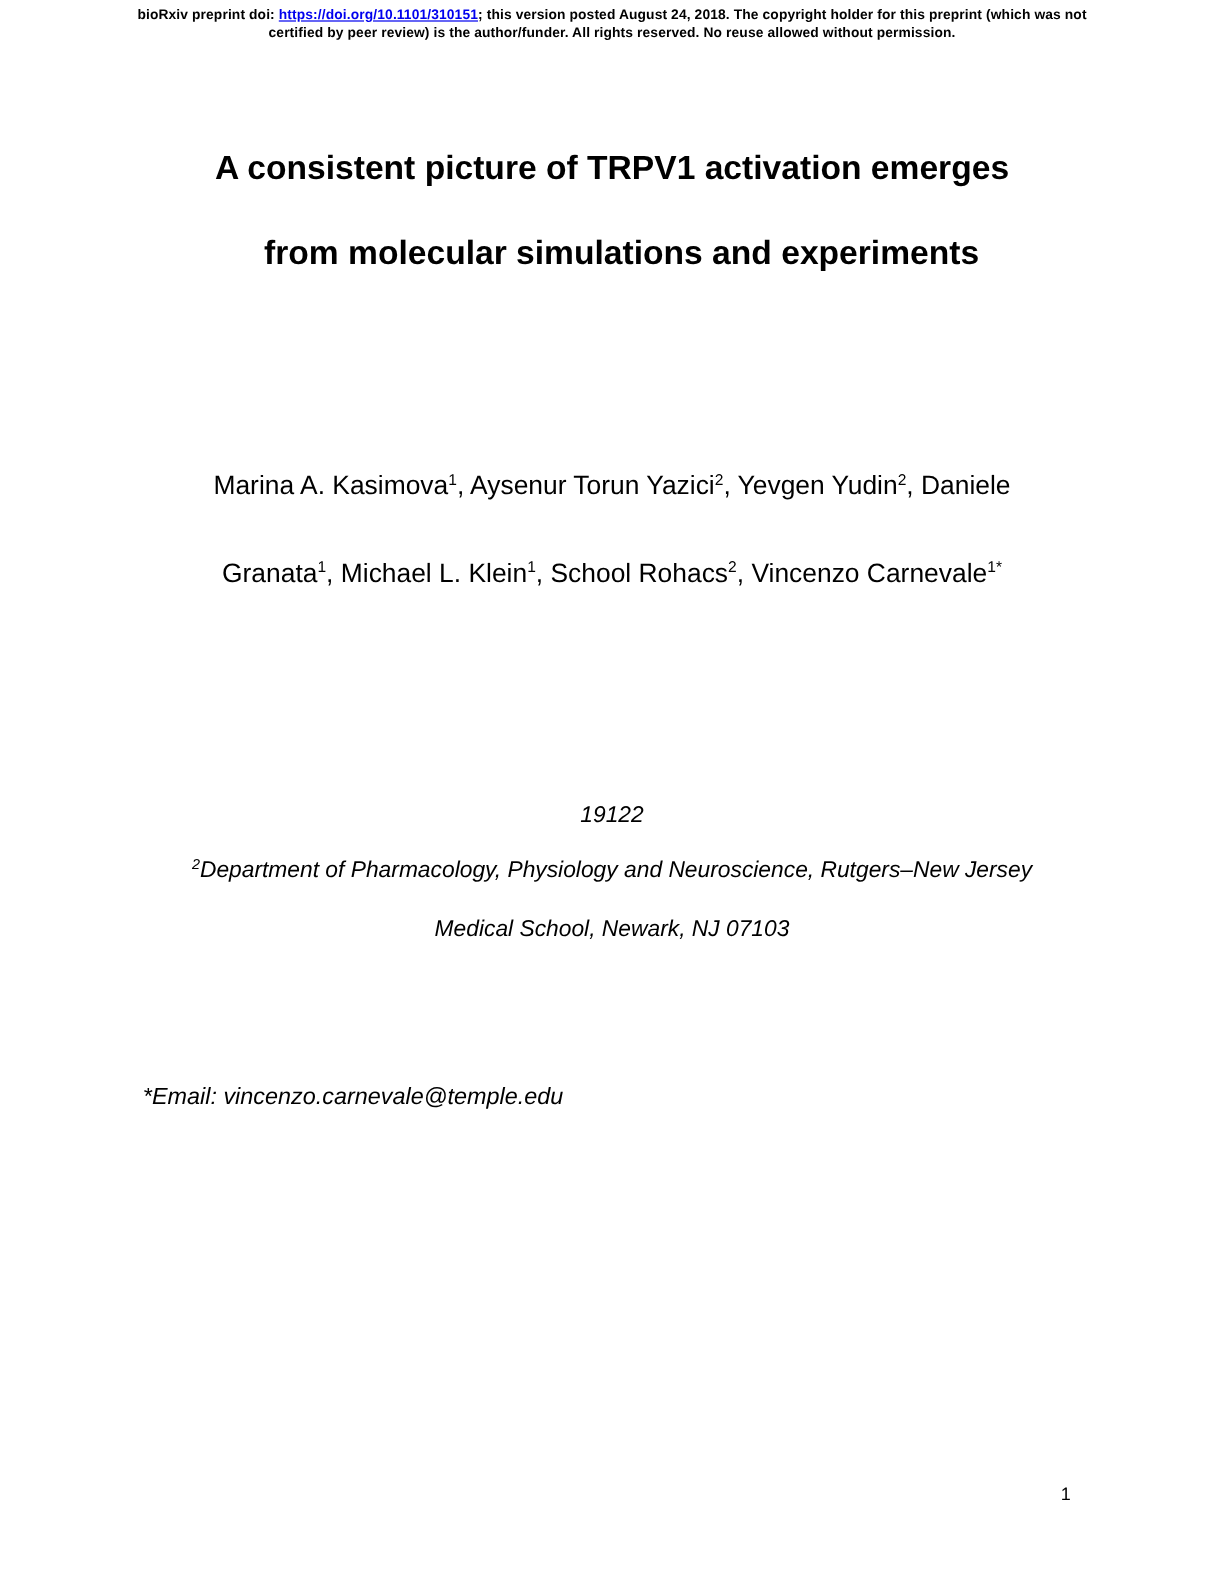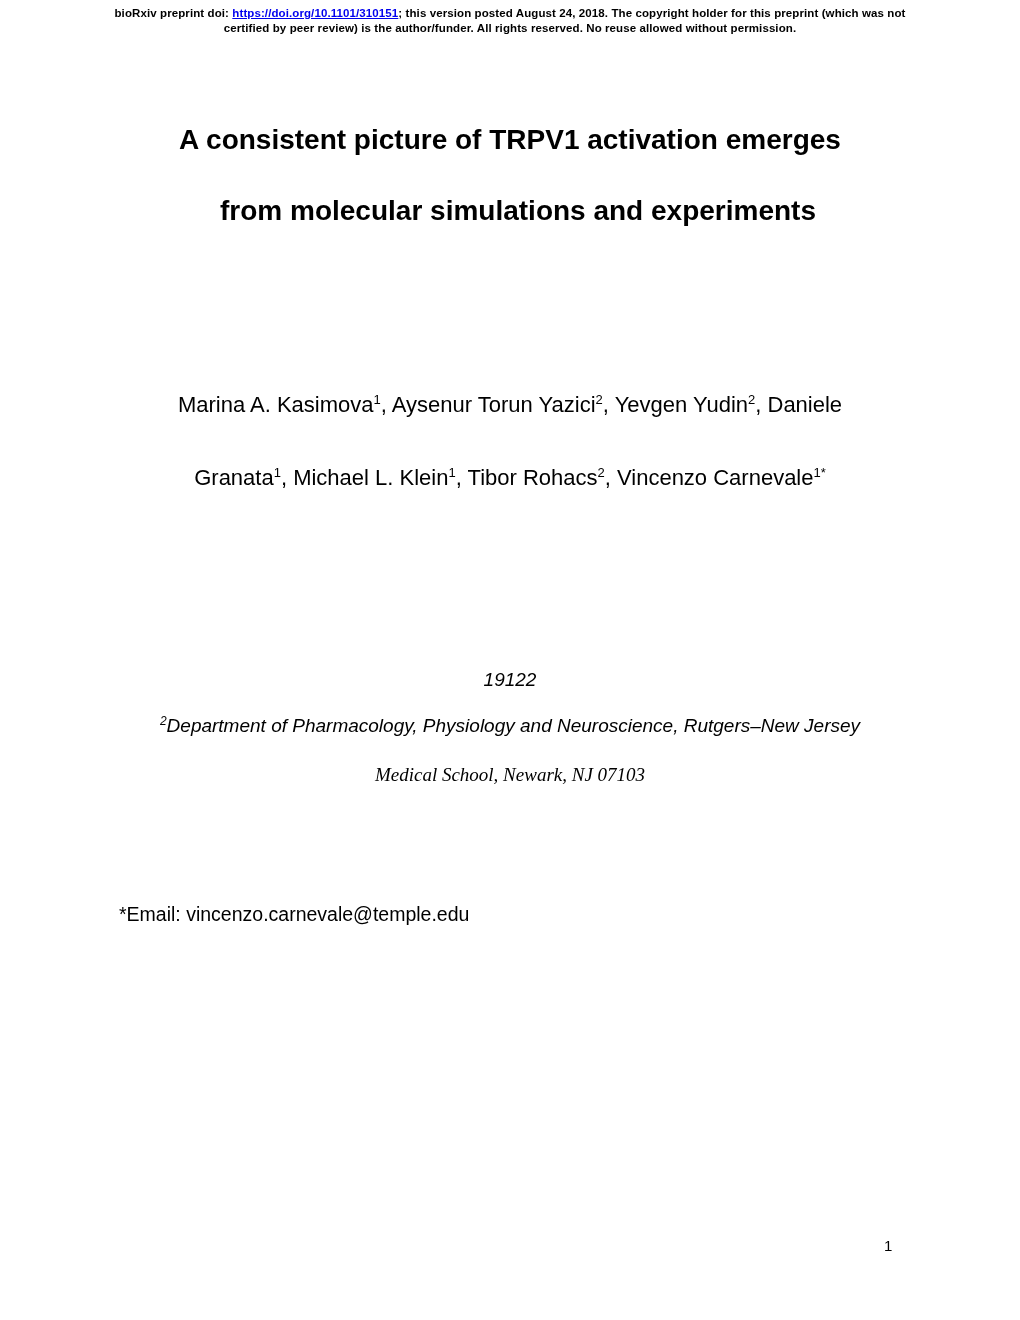", Tibor Rohacs" span { text: Tibor -> School }
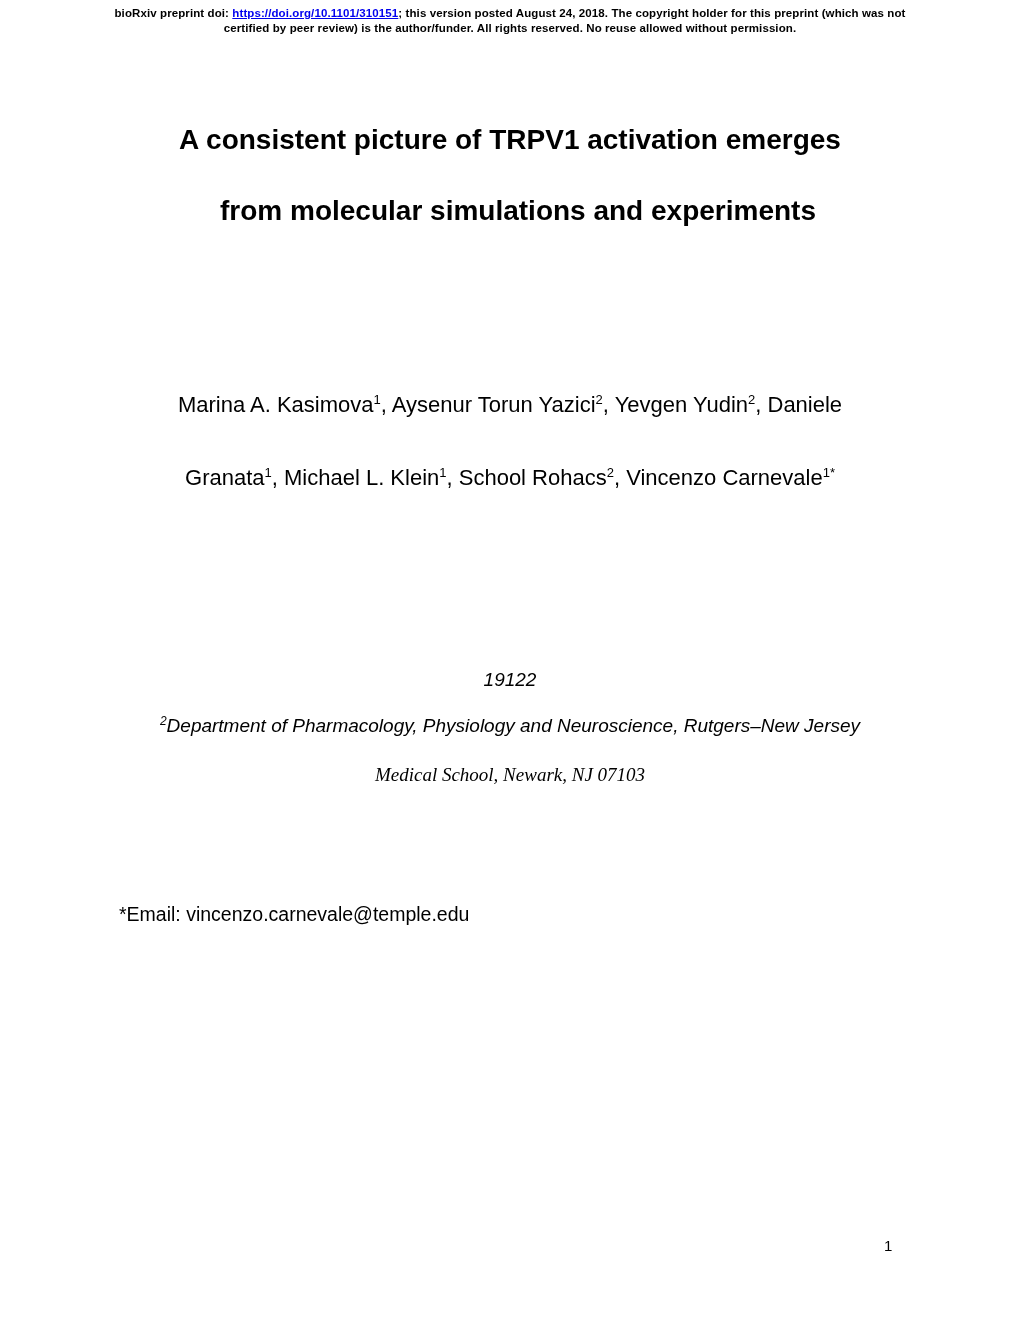"Medical School, Newark, NJ 07103" .affil-2b { font-family: Liberation Serif, serif -> none }
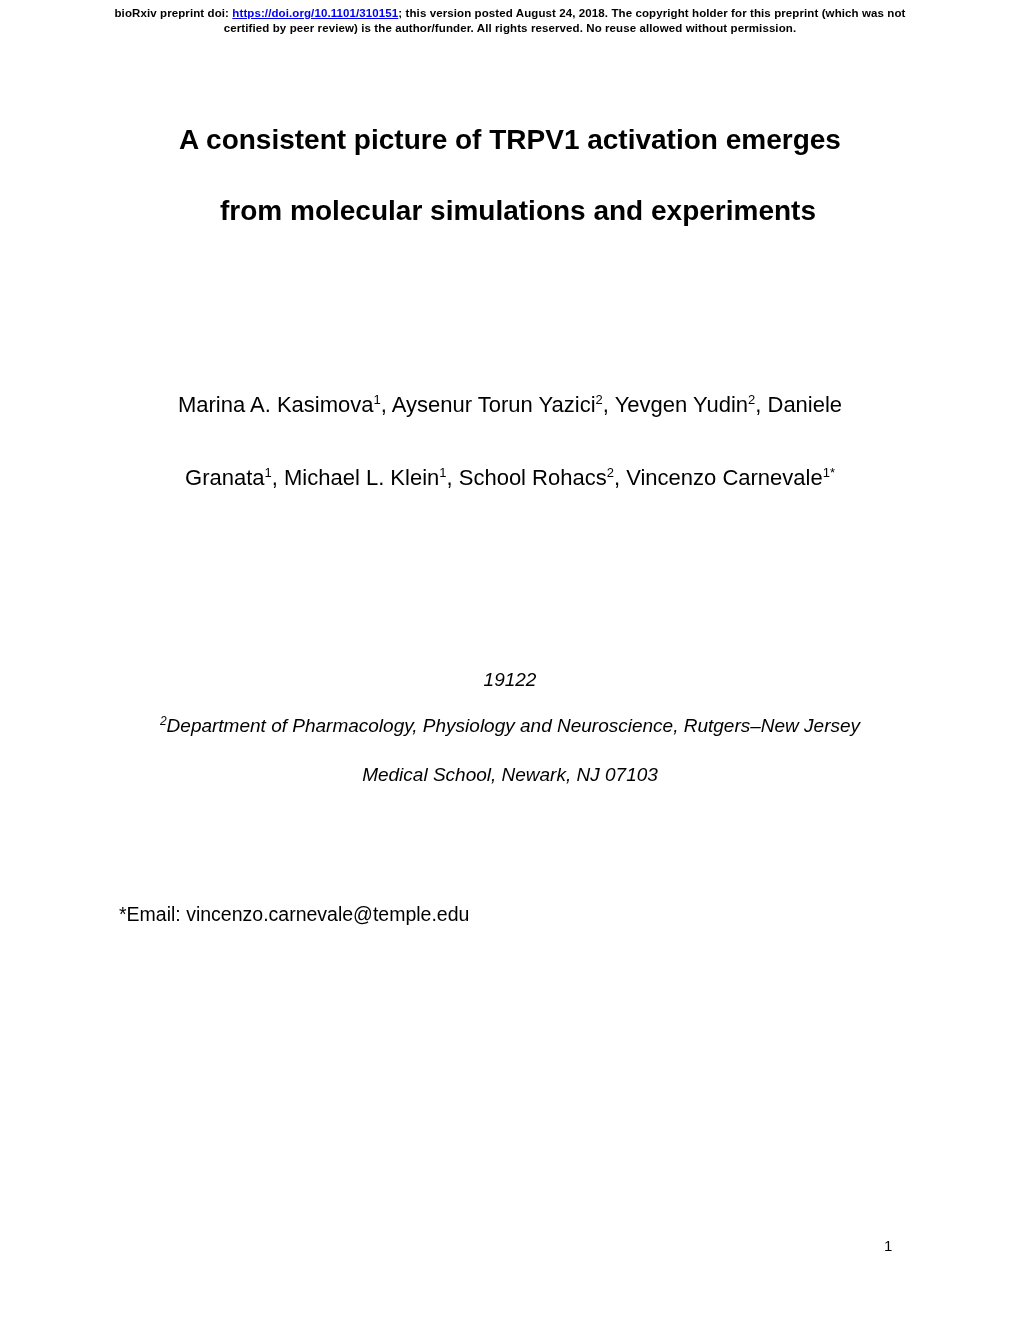"*Email: vincenzo.carnevale@temple.edu" .email-line { font-style: none -> italic }
